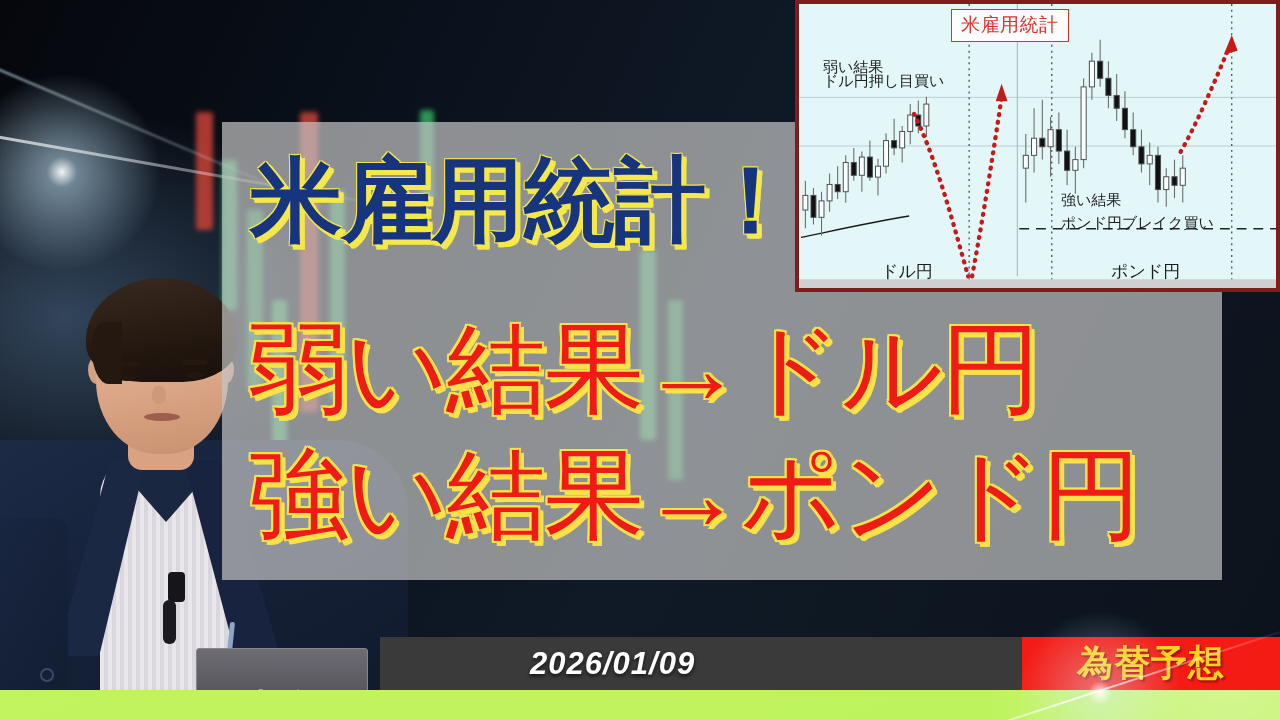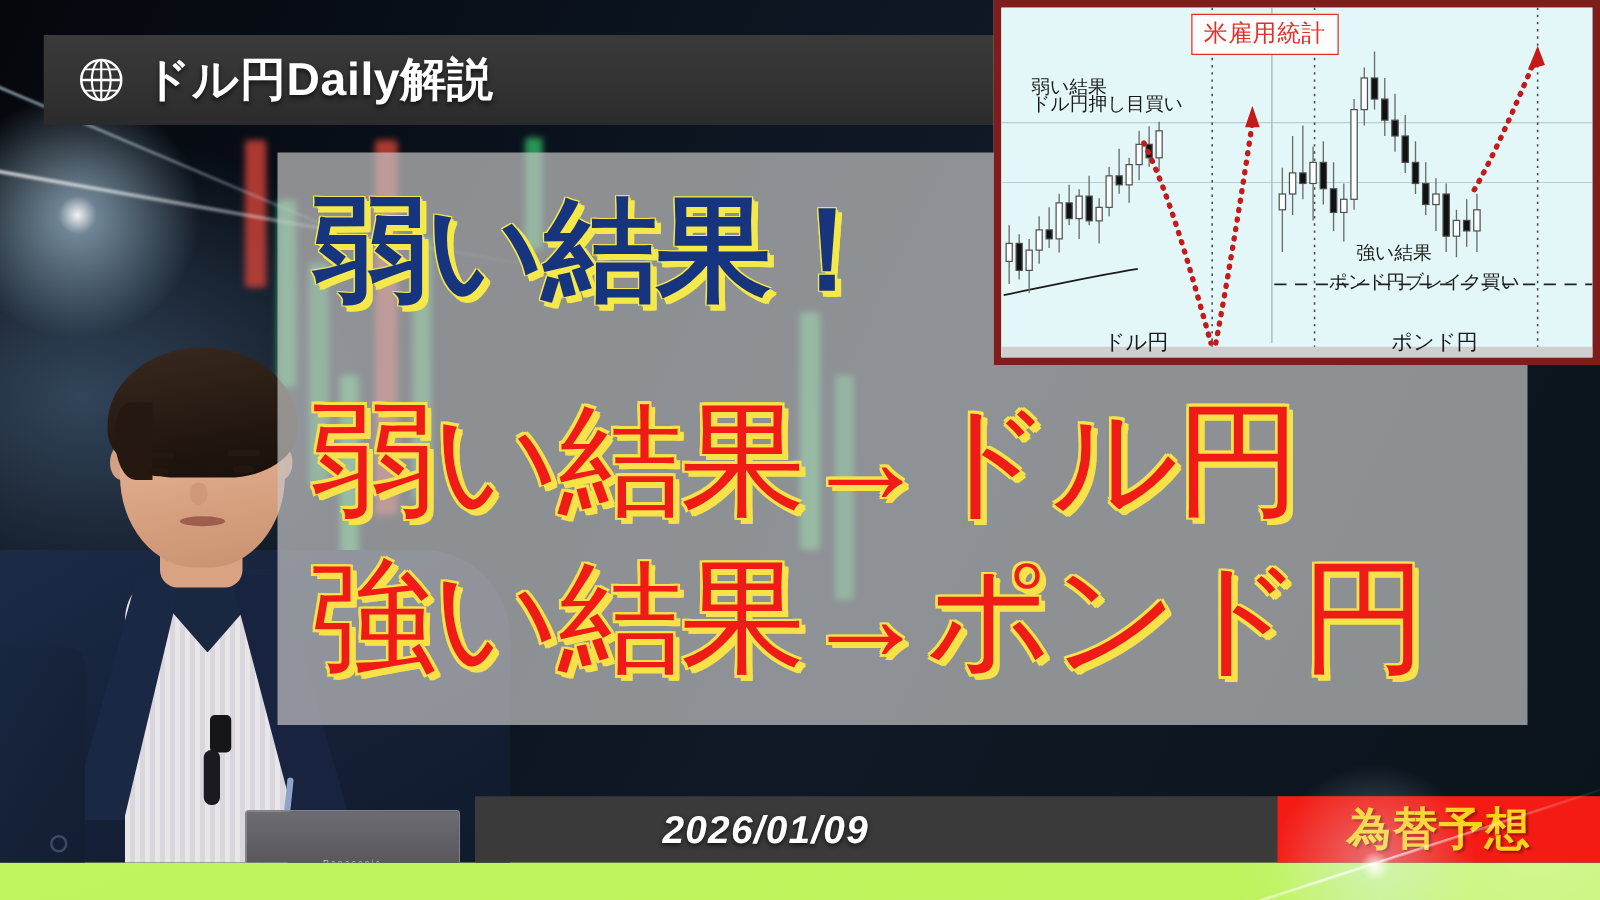"米雇用統計" .chart-box { border: 6px solid #7f1d1d -> 4px solid #7f1d1d }
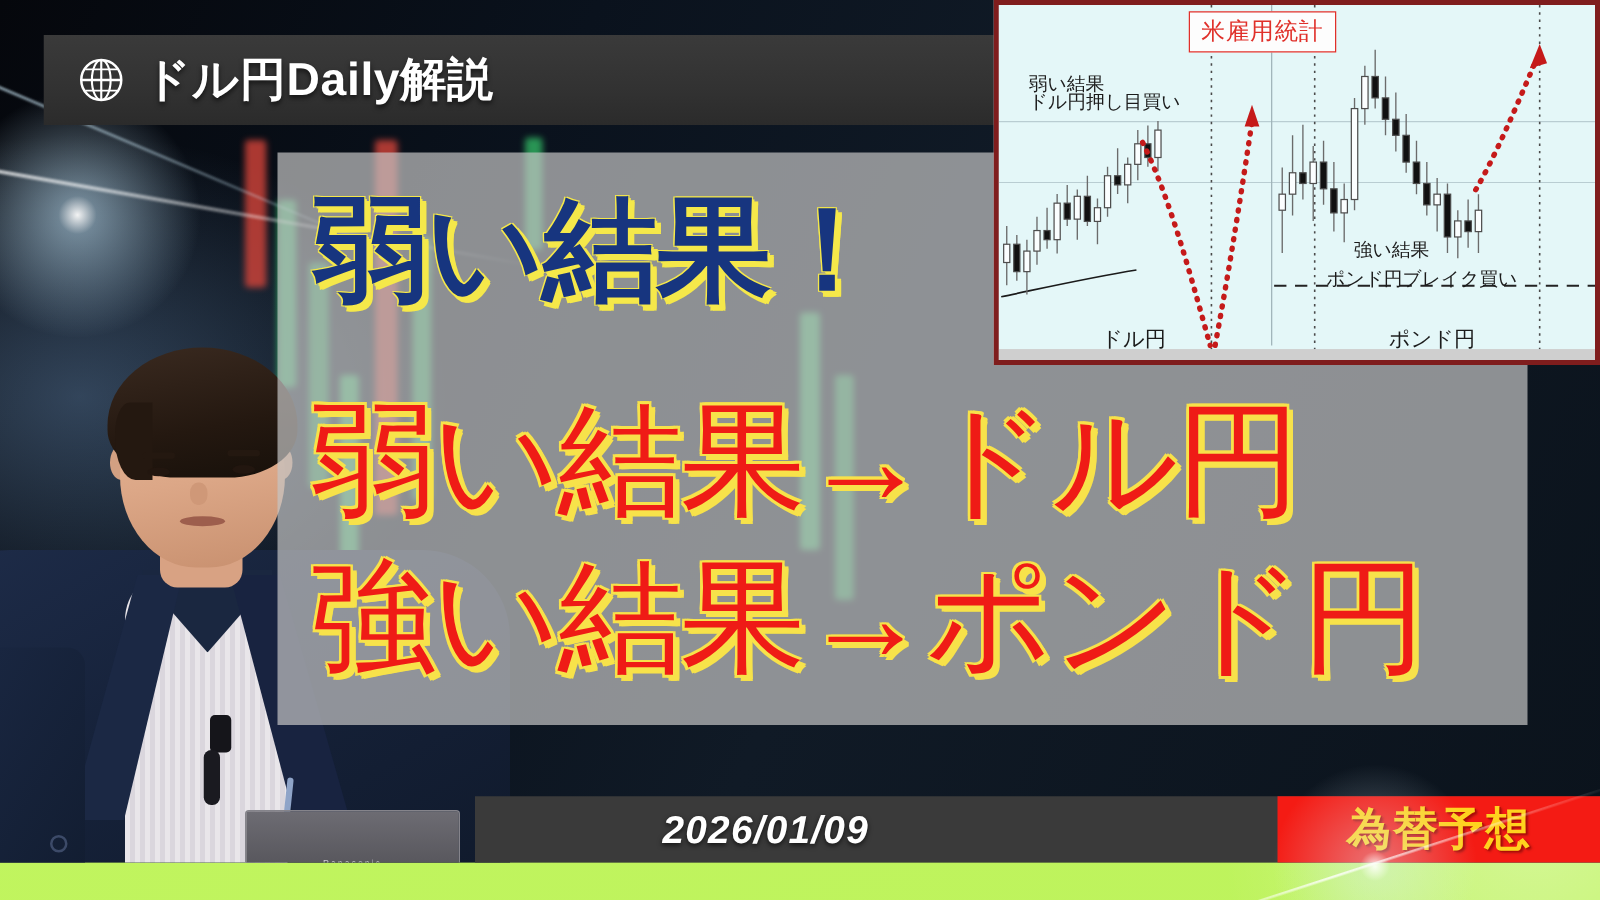"ドル円Daily解説" div.header-bar { html: <div> <span> <svg> <circle></circle> <ellipse></ellipse> <line></line> <line></line> <path></path> <path></path> </svg> </span> <span>ドル円Daily解説</span> </div> -> none }
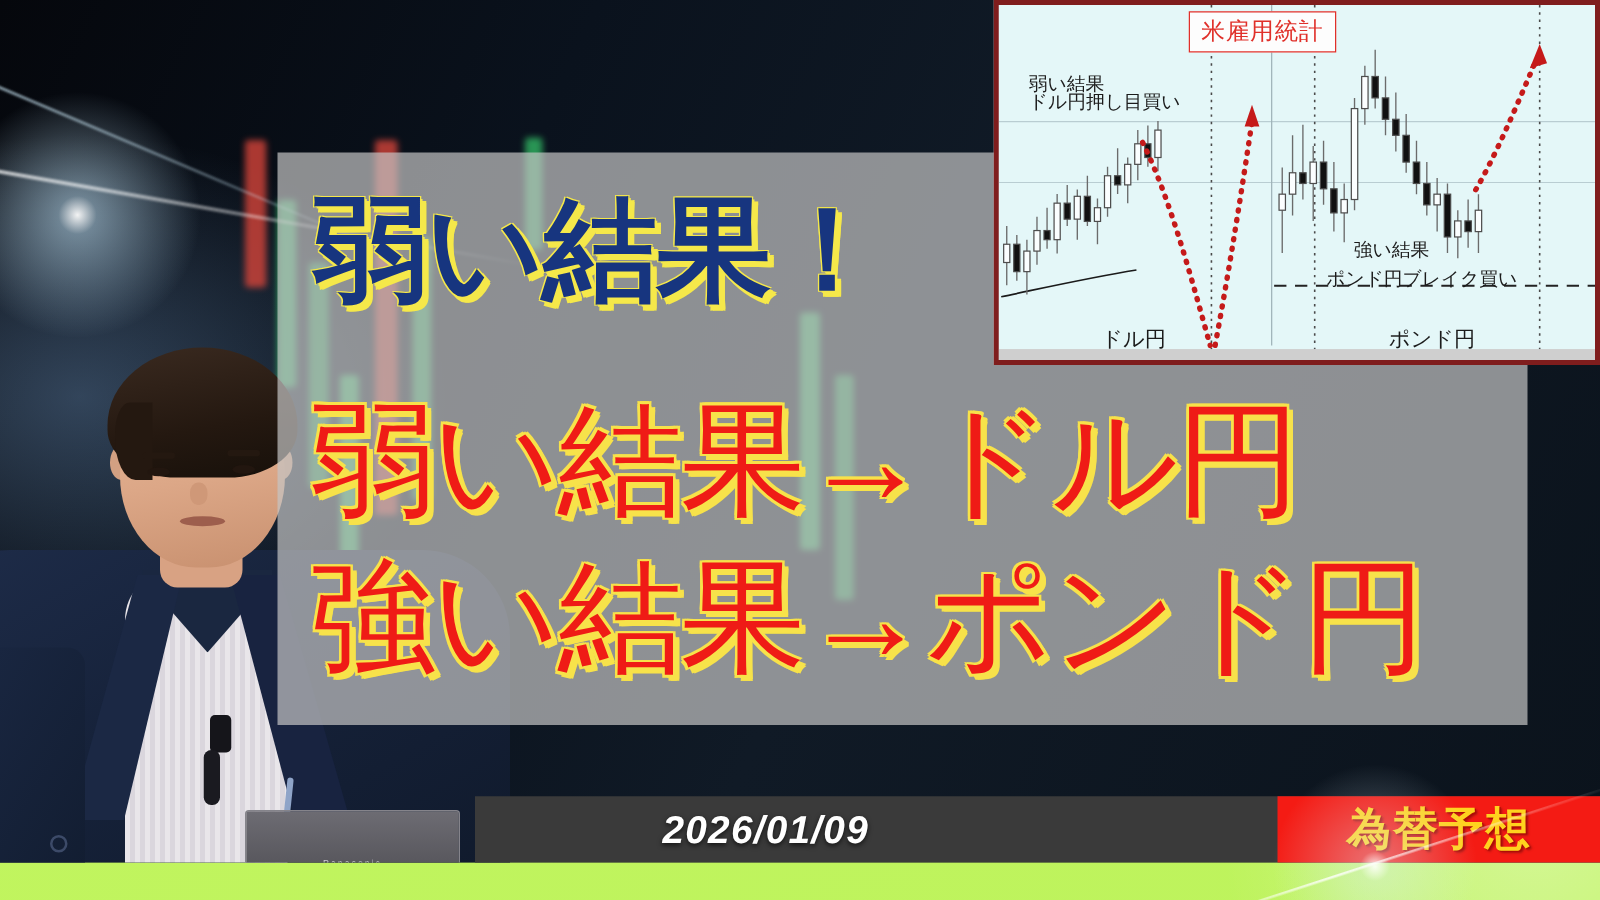"弱い結果！" div.h-navy { text: 弱い結果 -> 米雇用統計 }
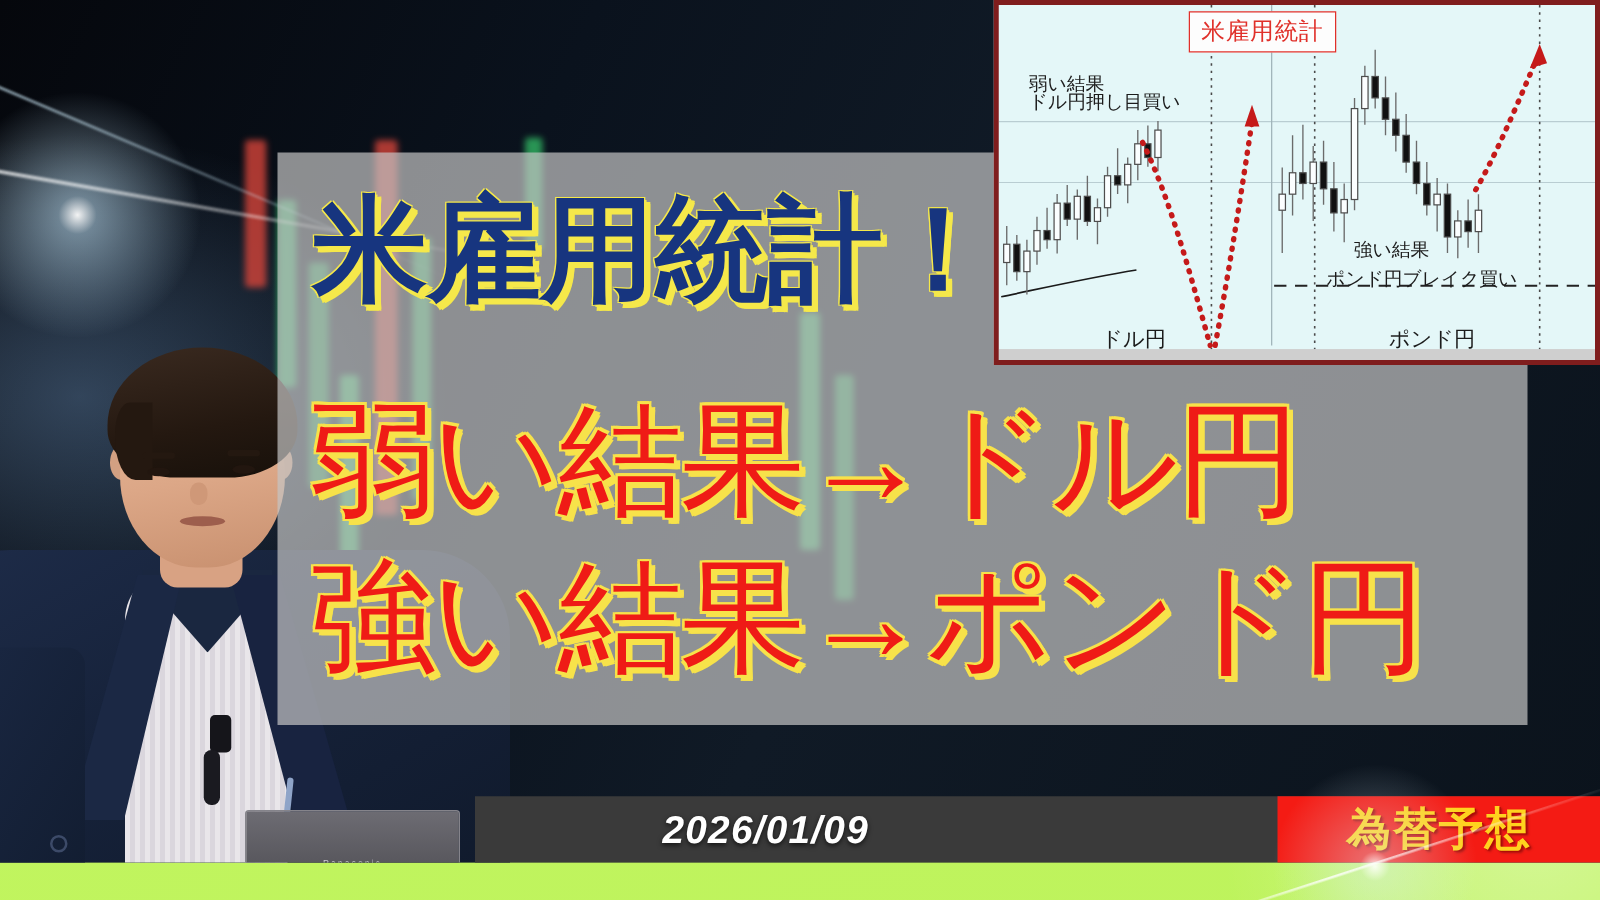"強い結果" div.chart-label { margin-left: 22px -> none }
